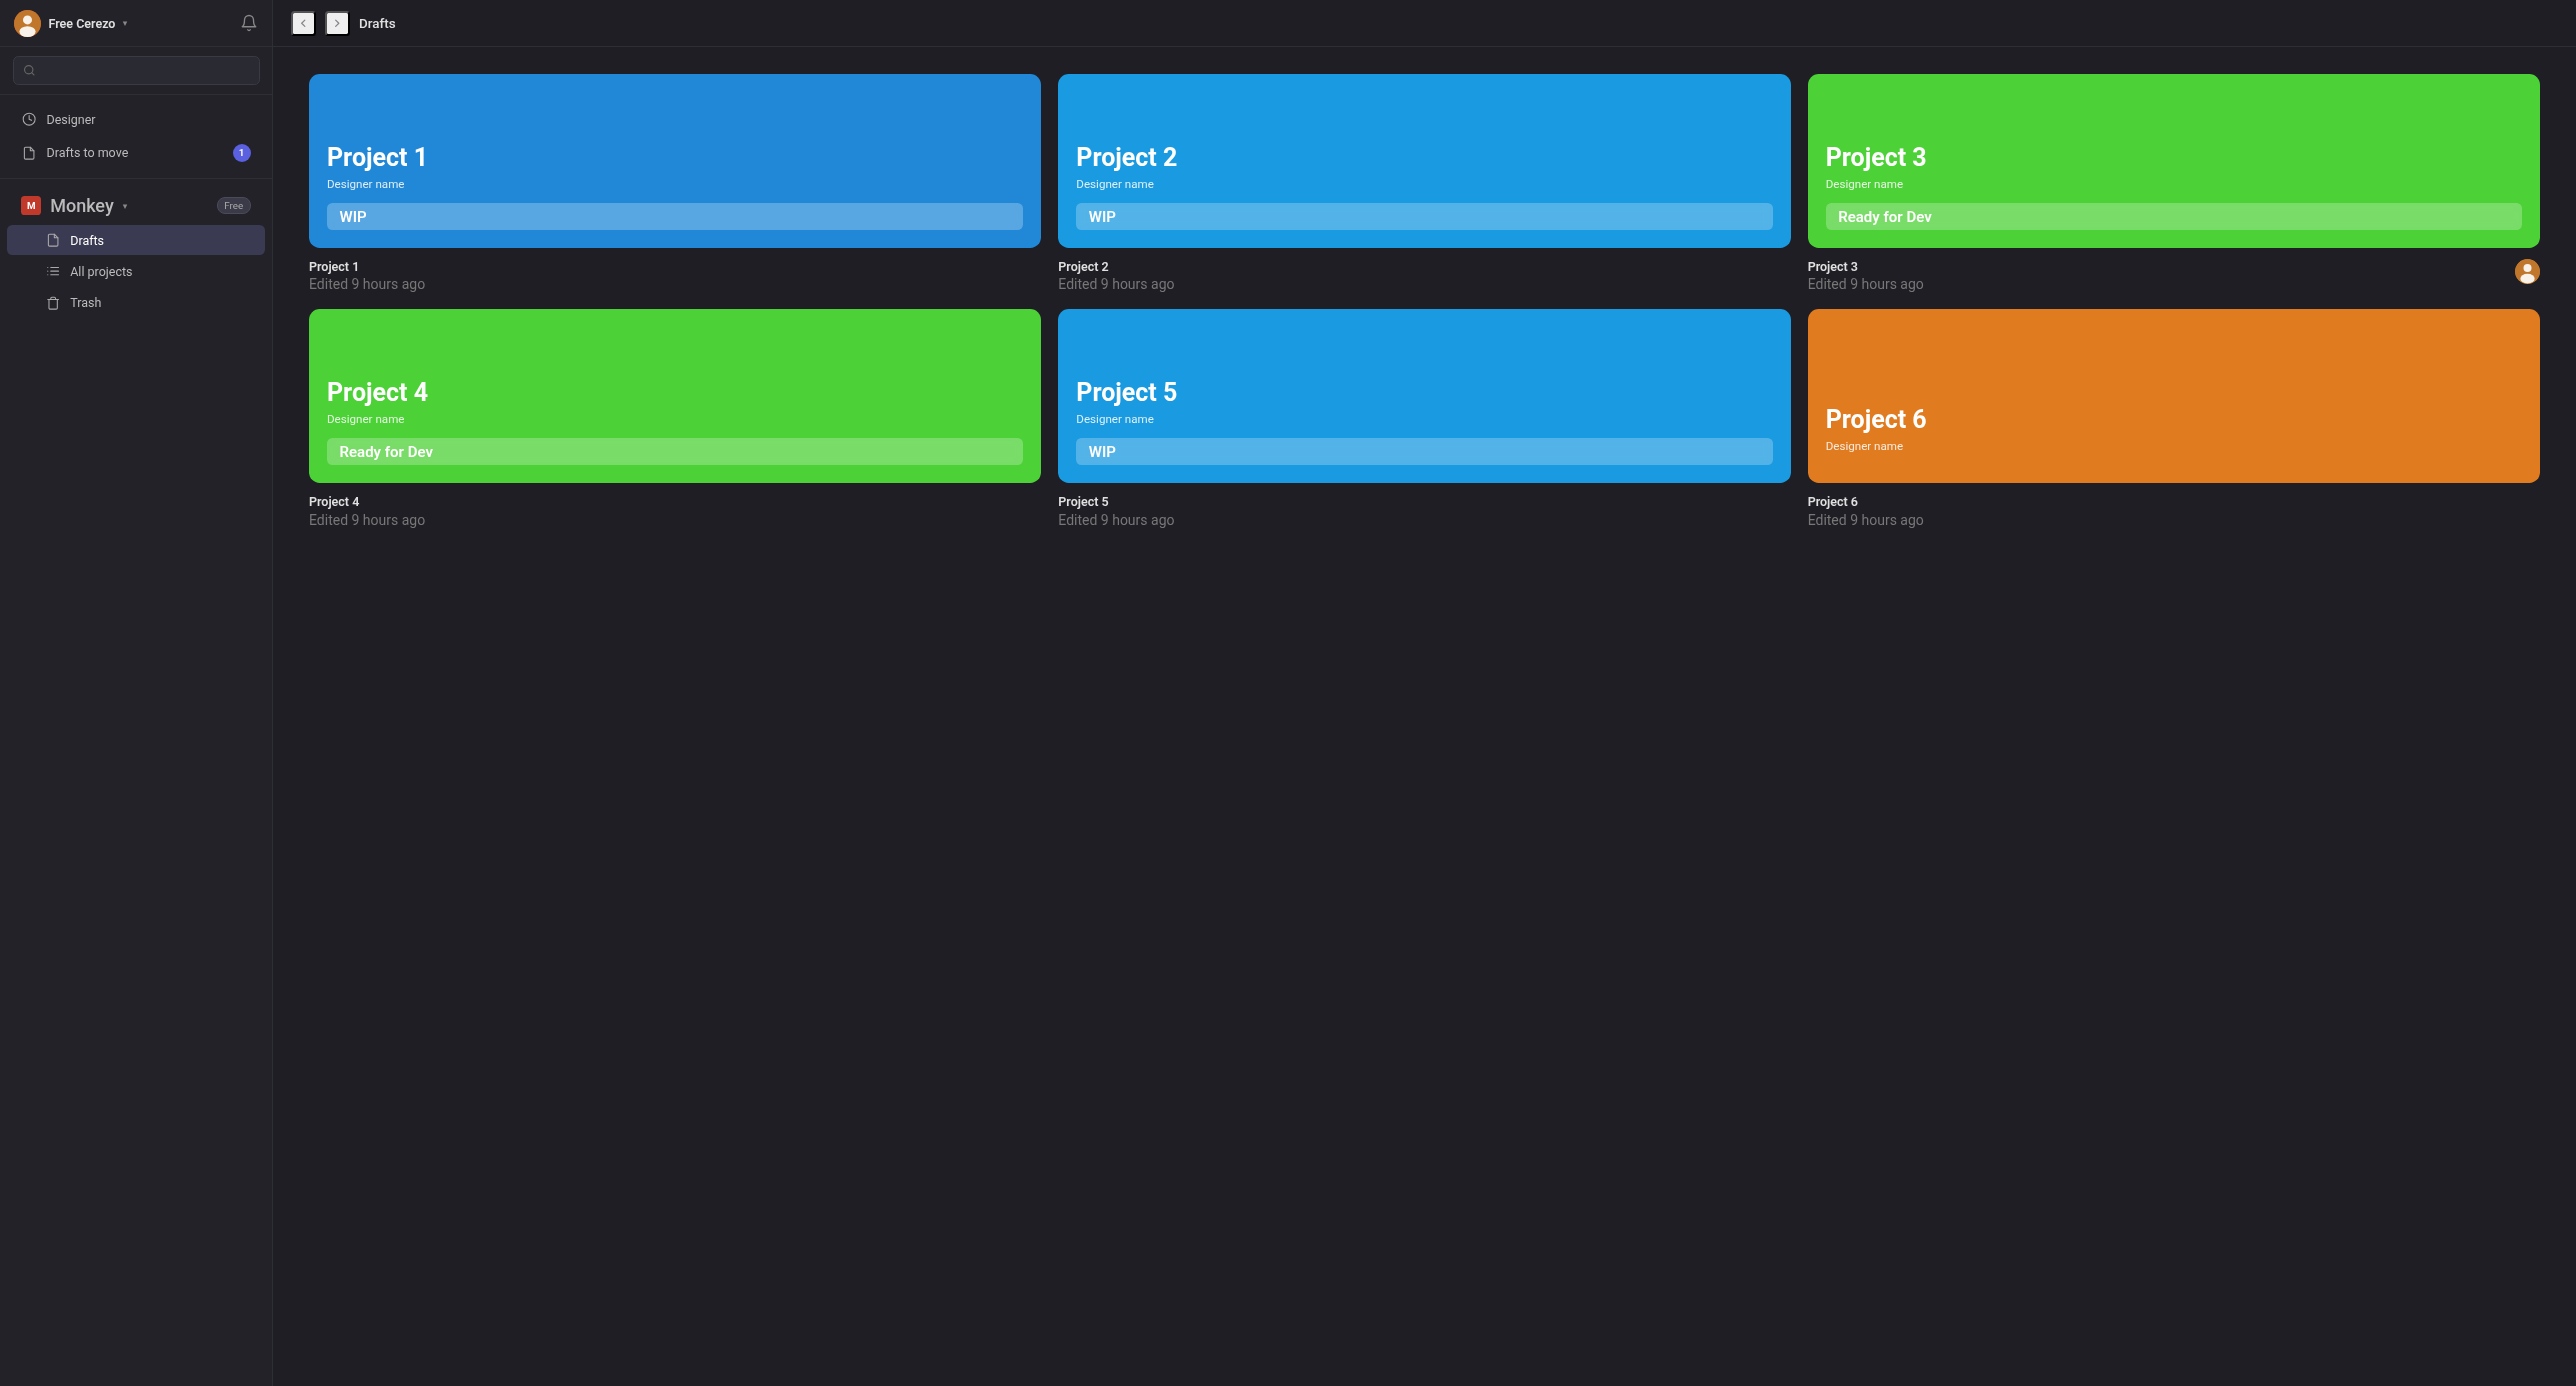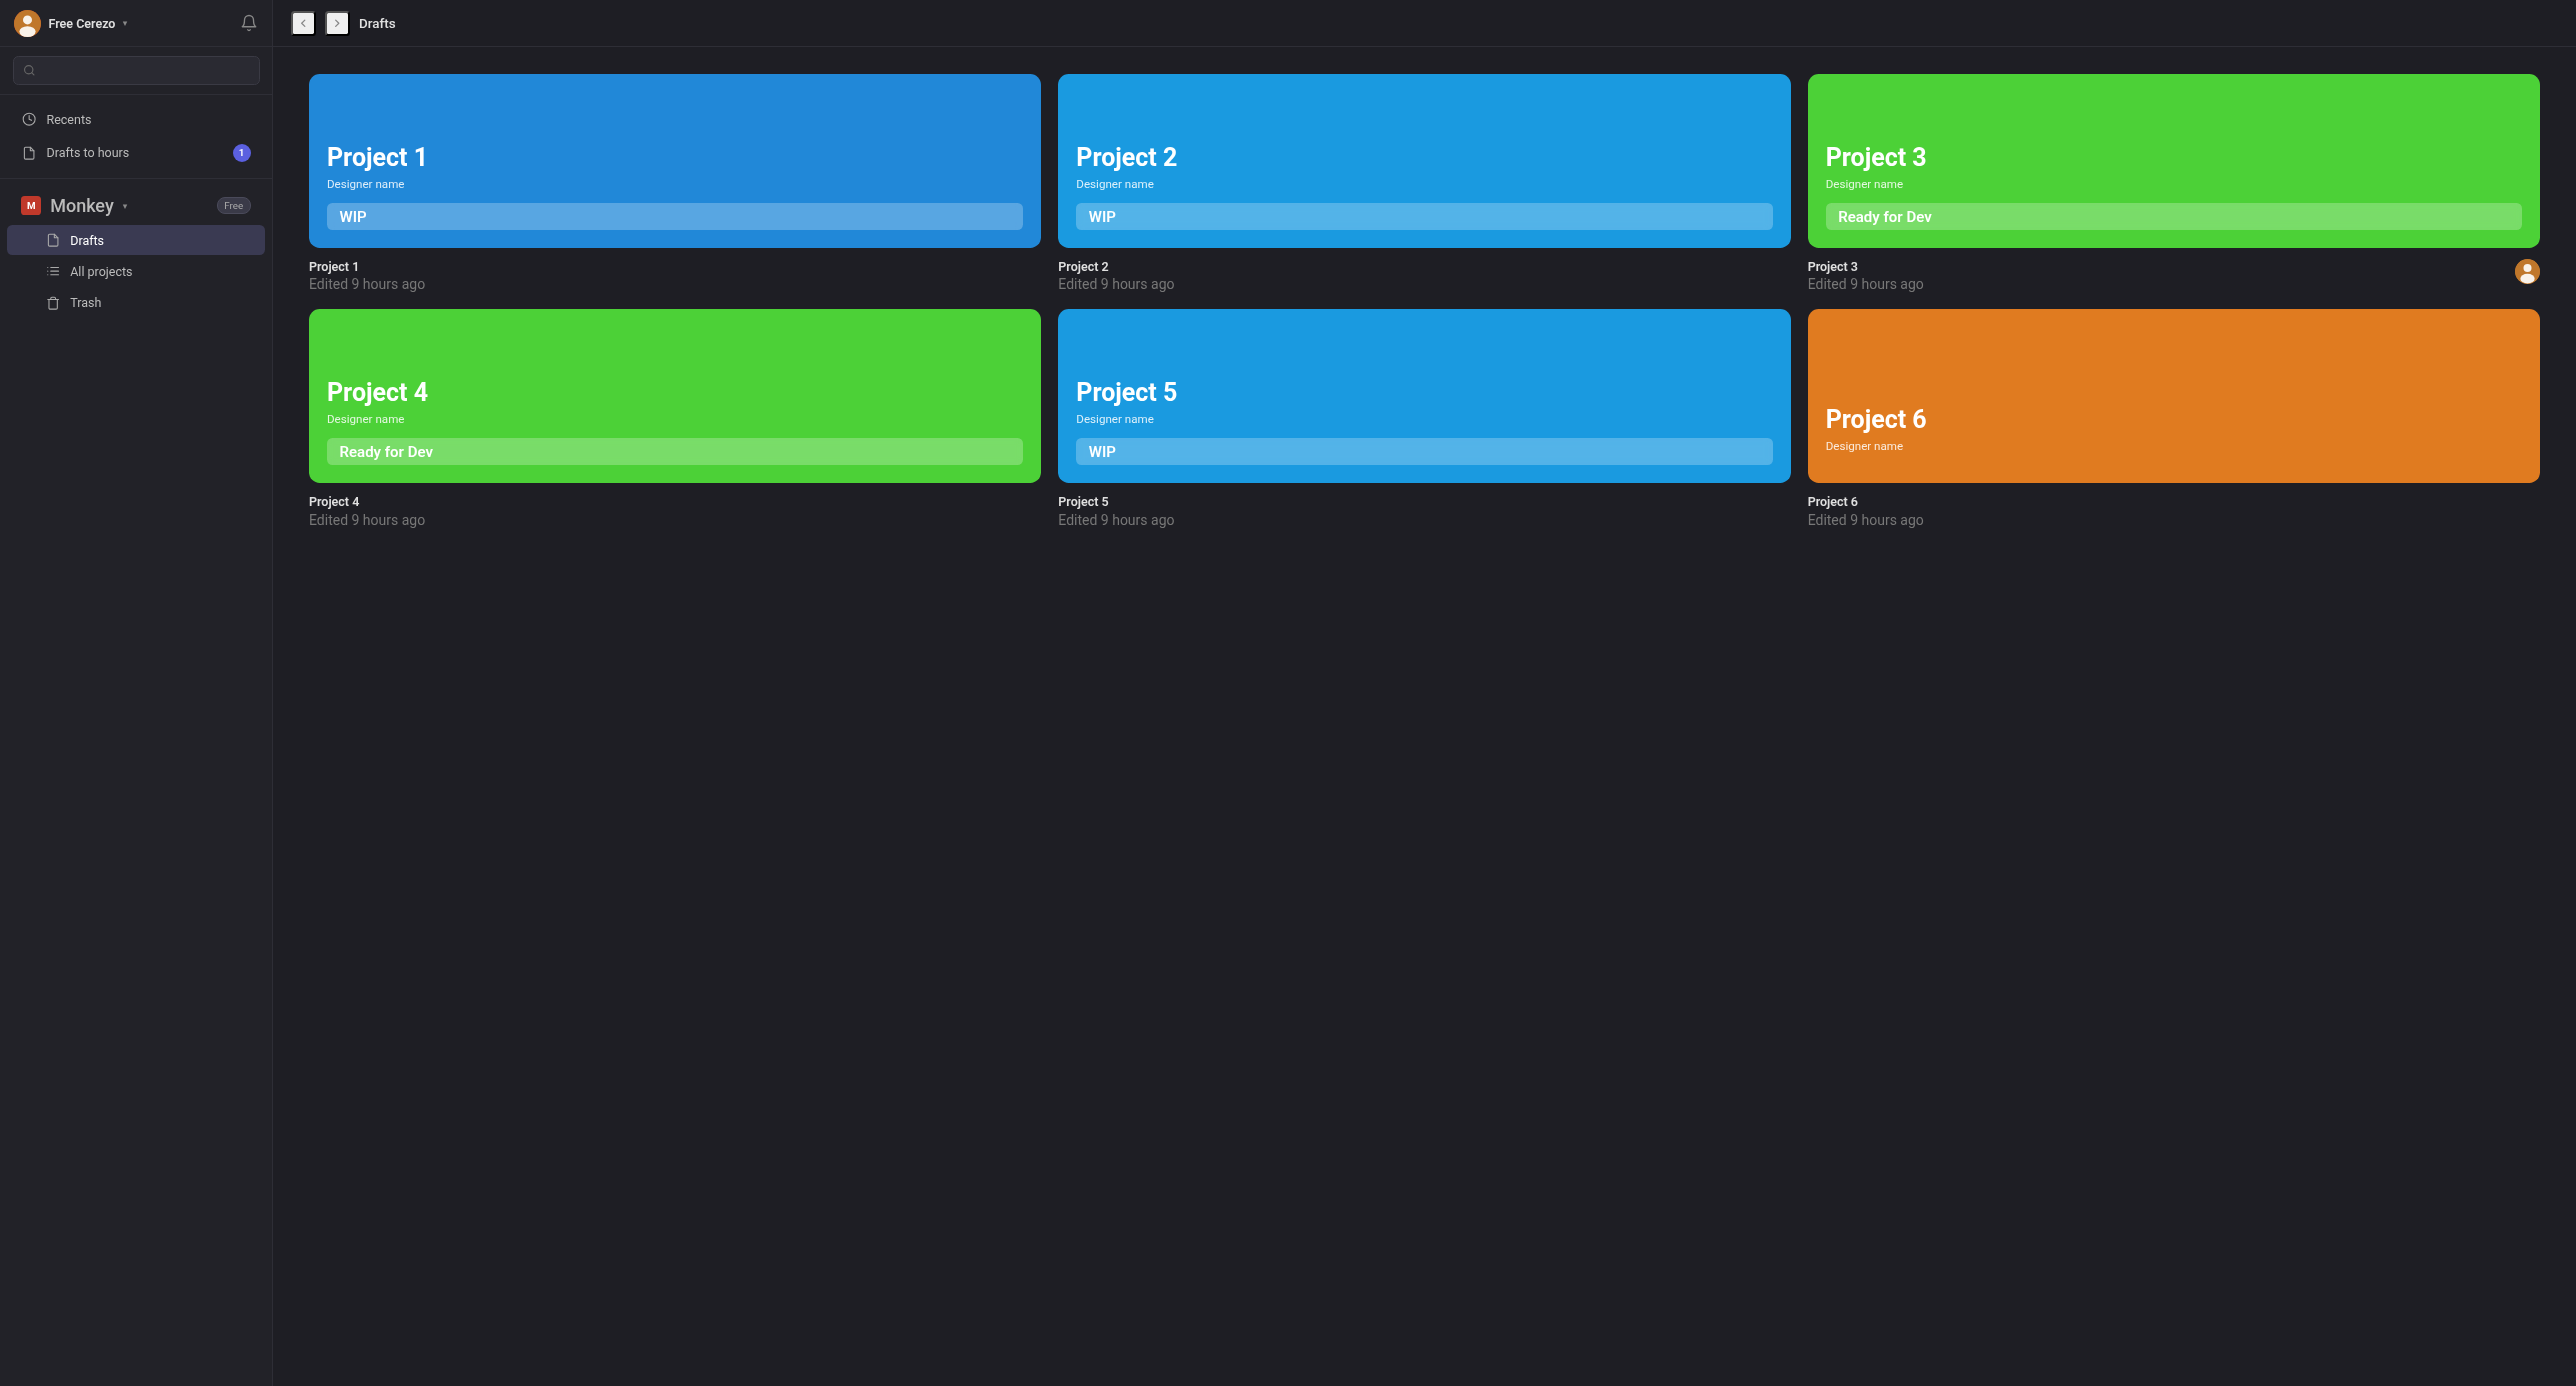"Recents" span { text: Recents -> Designer }
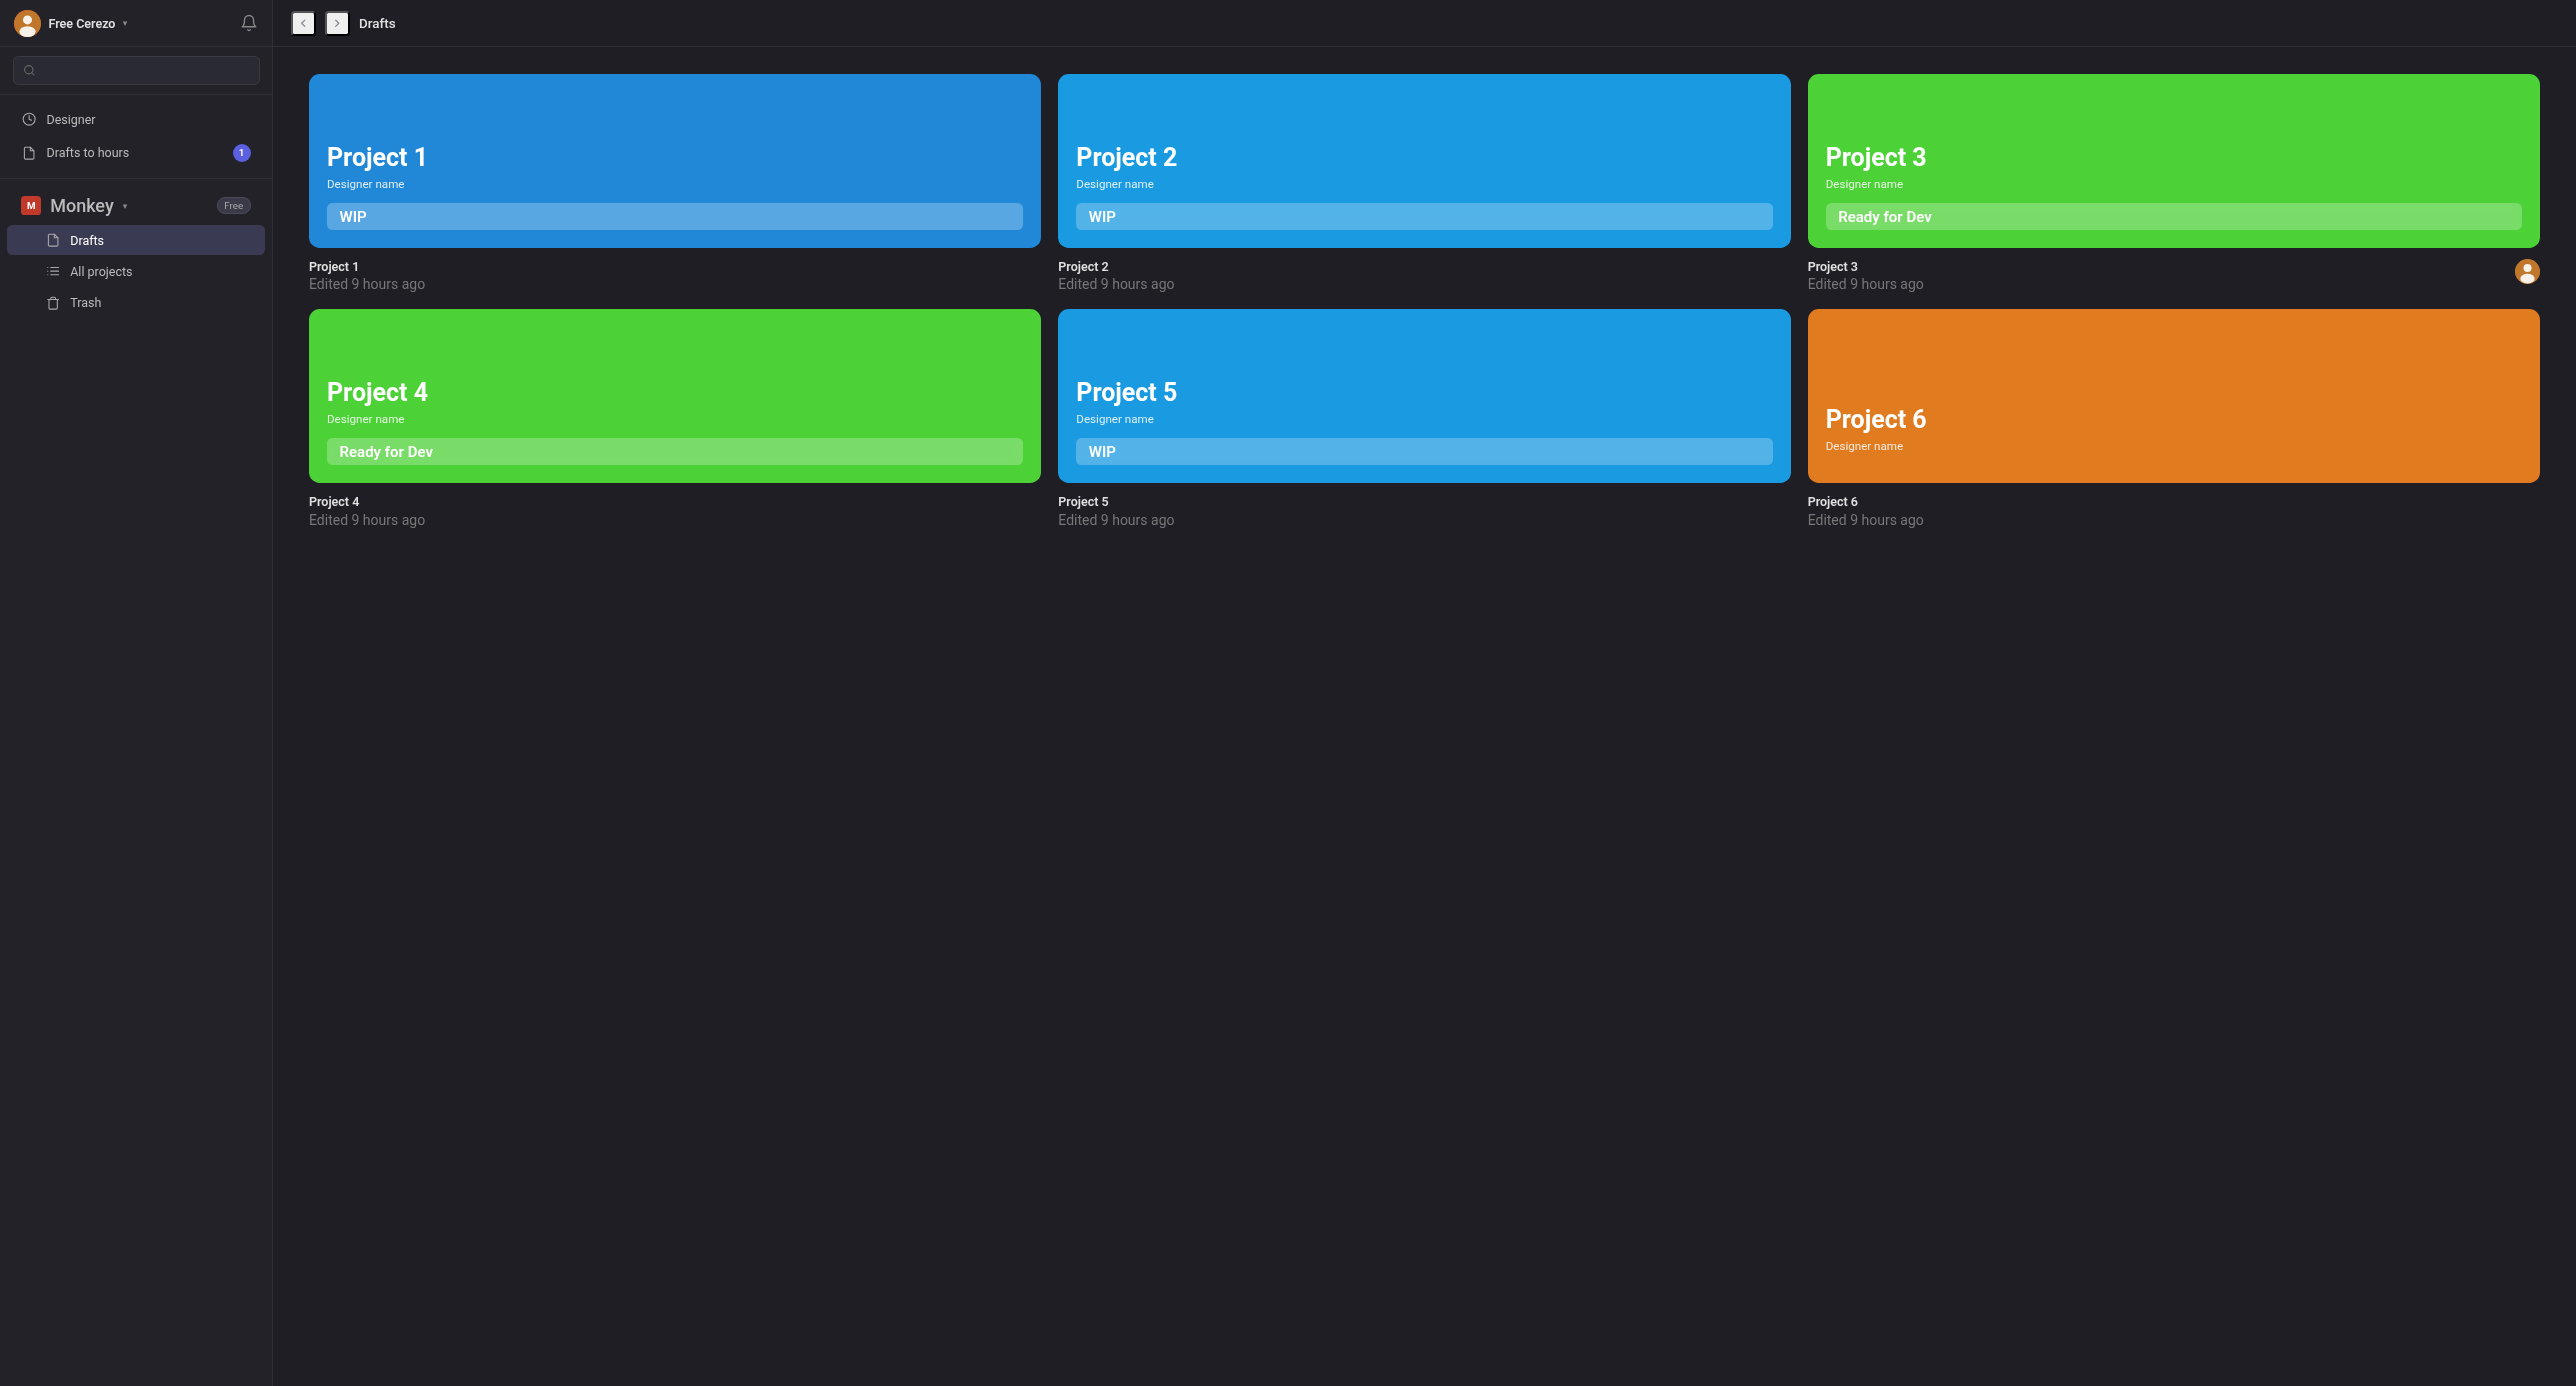"Drafts to hours" span { text: hours -> move }
